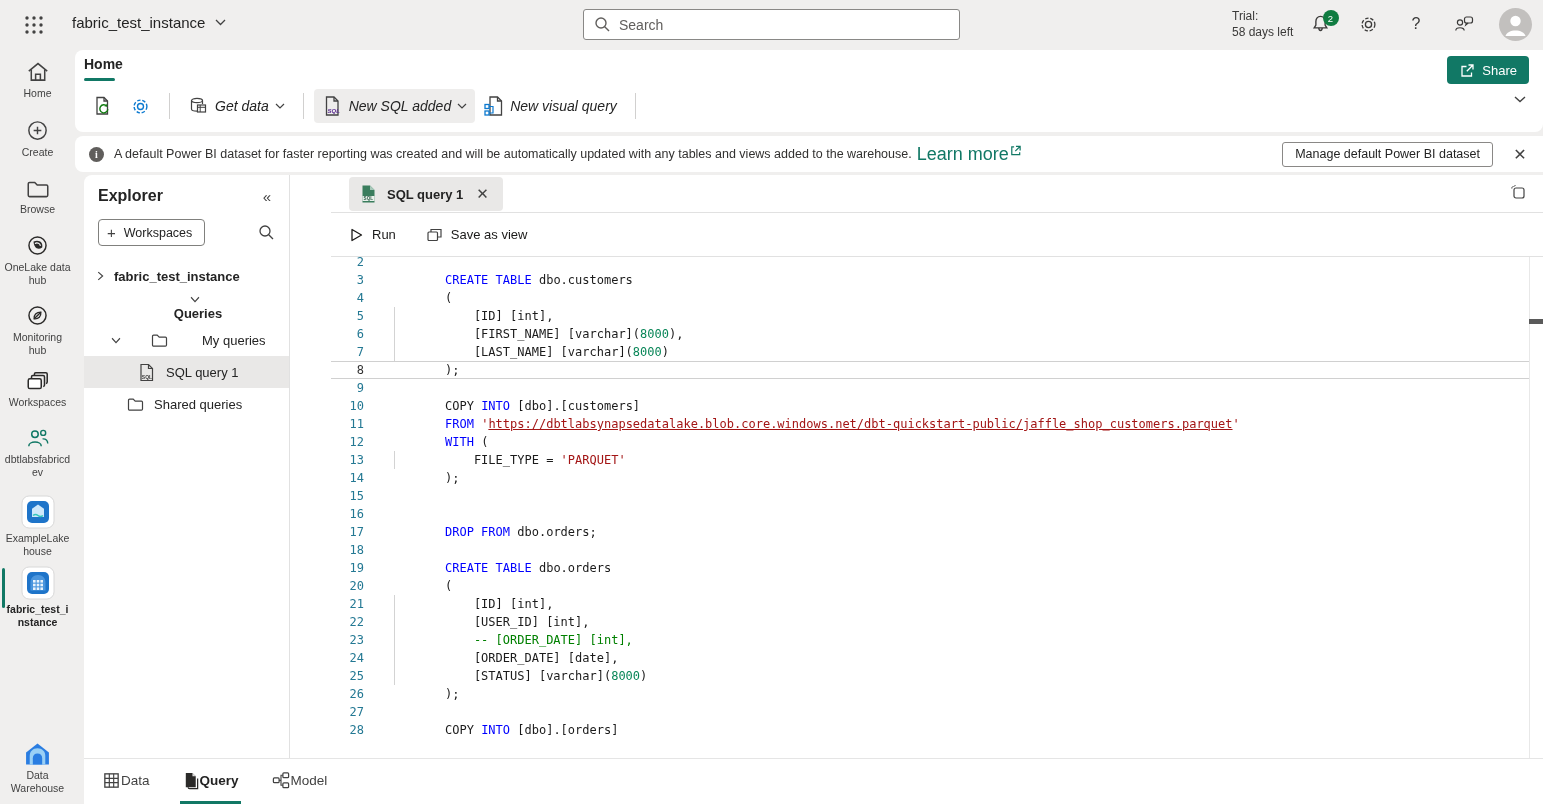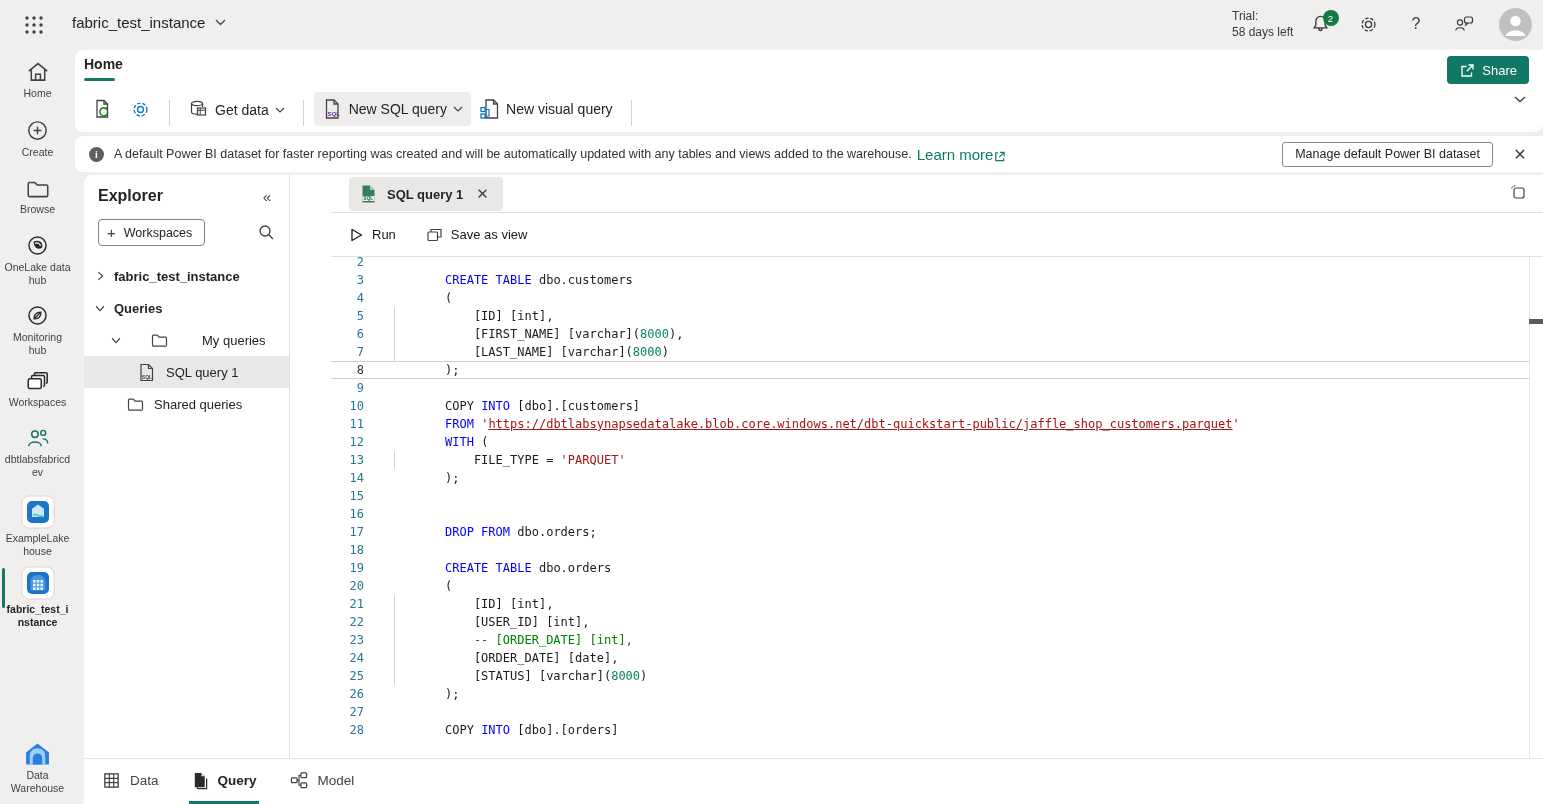"Search" div.search-box { html: none -> <div> <span> <svg> <circle></circle> <line></line> </svg> </span> <span>Search</span> </div> }
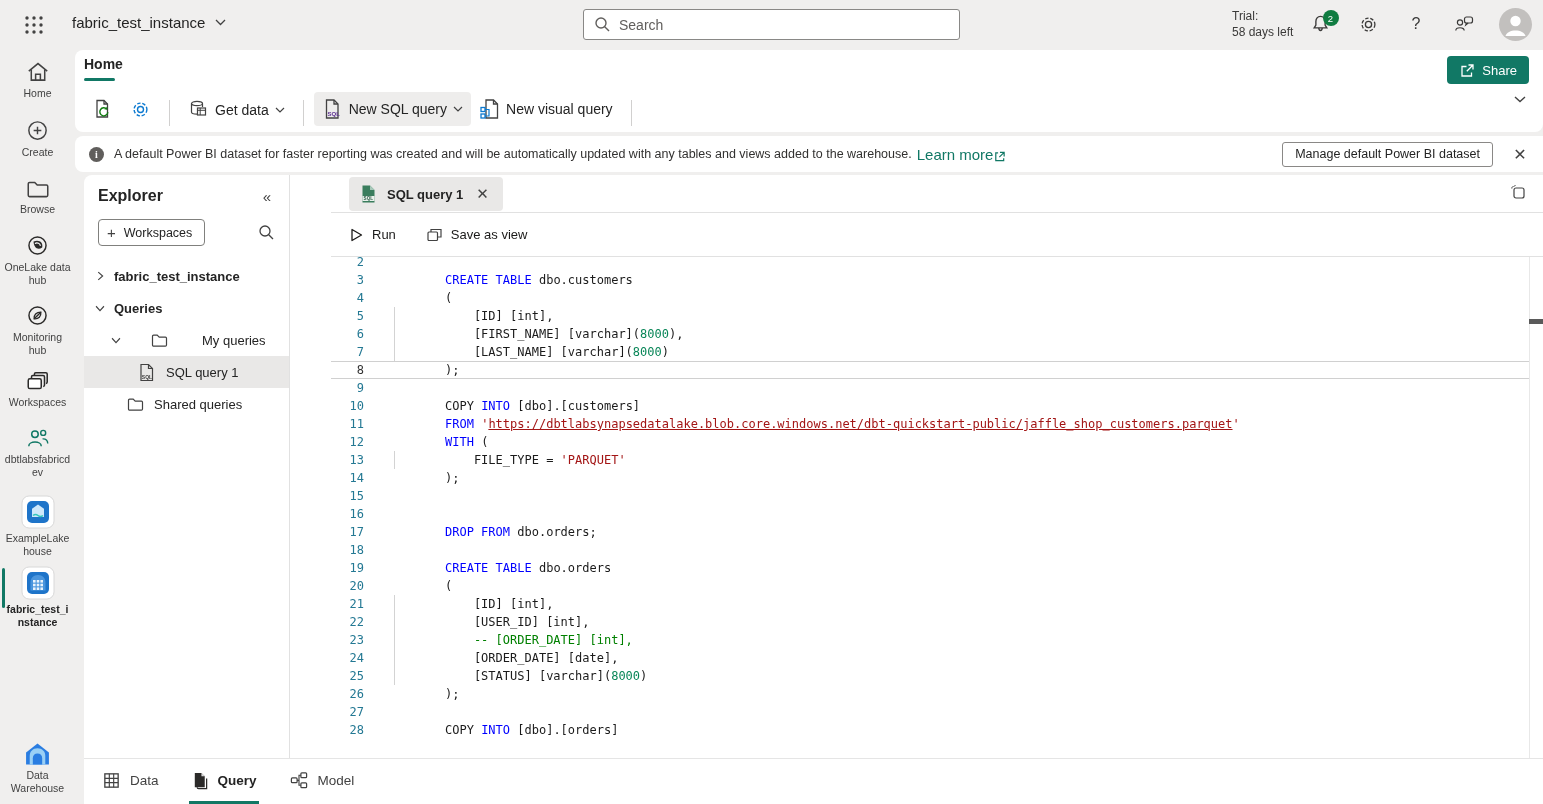"Get data" .ribbon-toolbar { align-items: flex-end -> center; font-style: none -> italic }
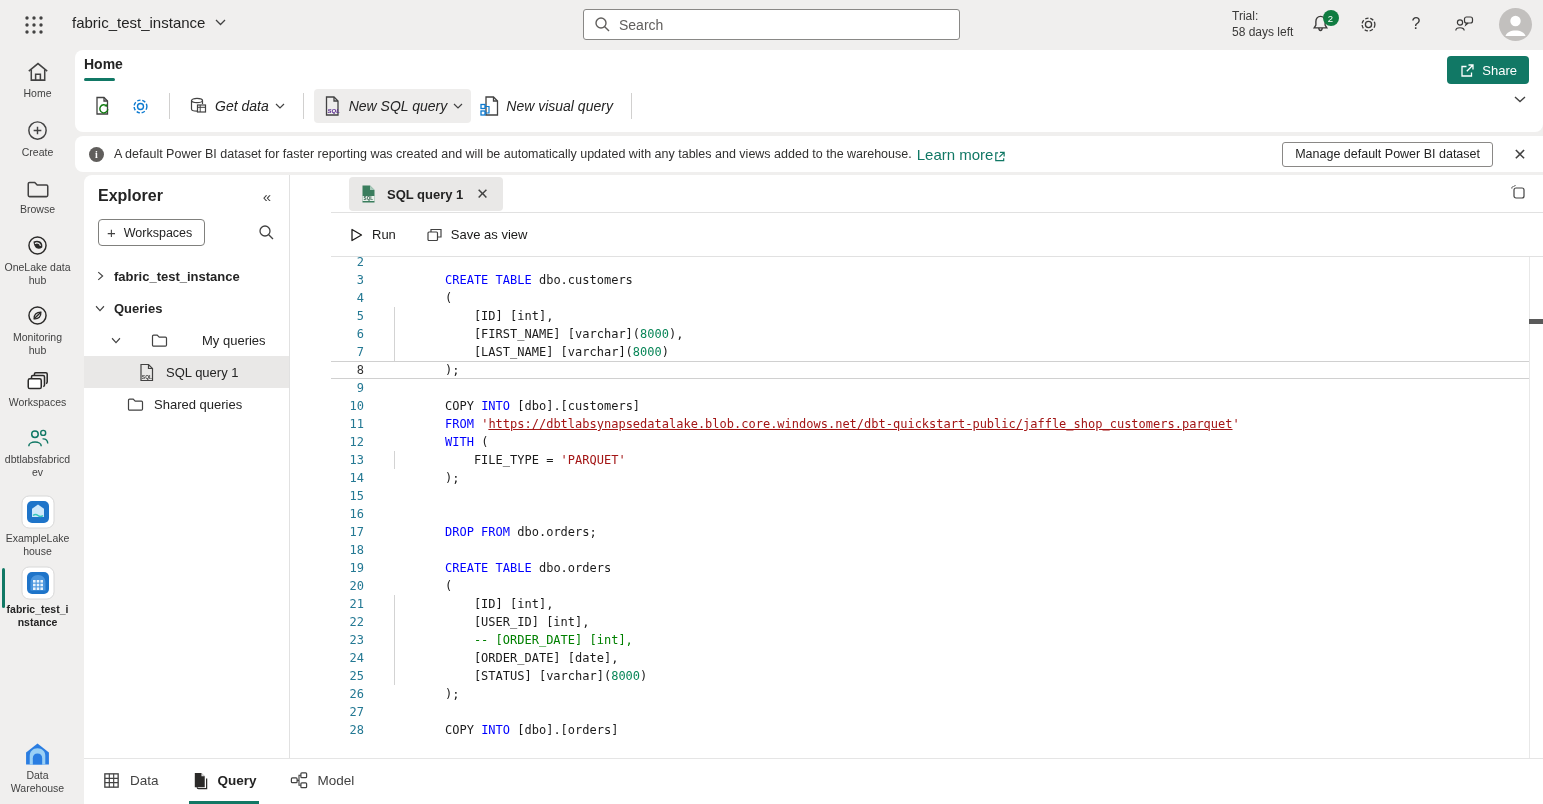"New SQL query" span { text: query -> added }
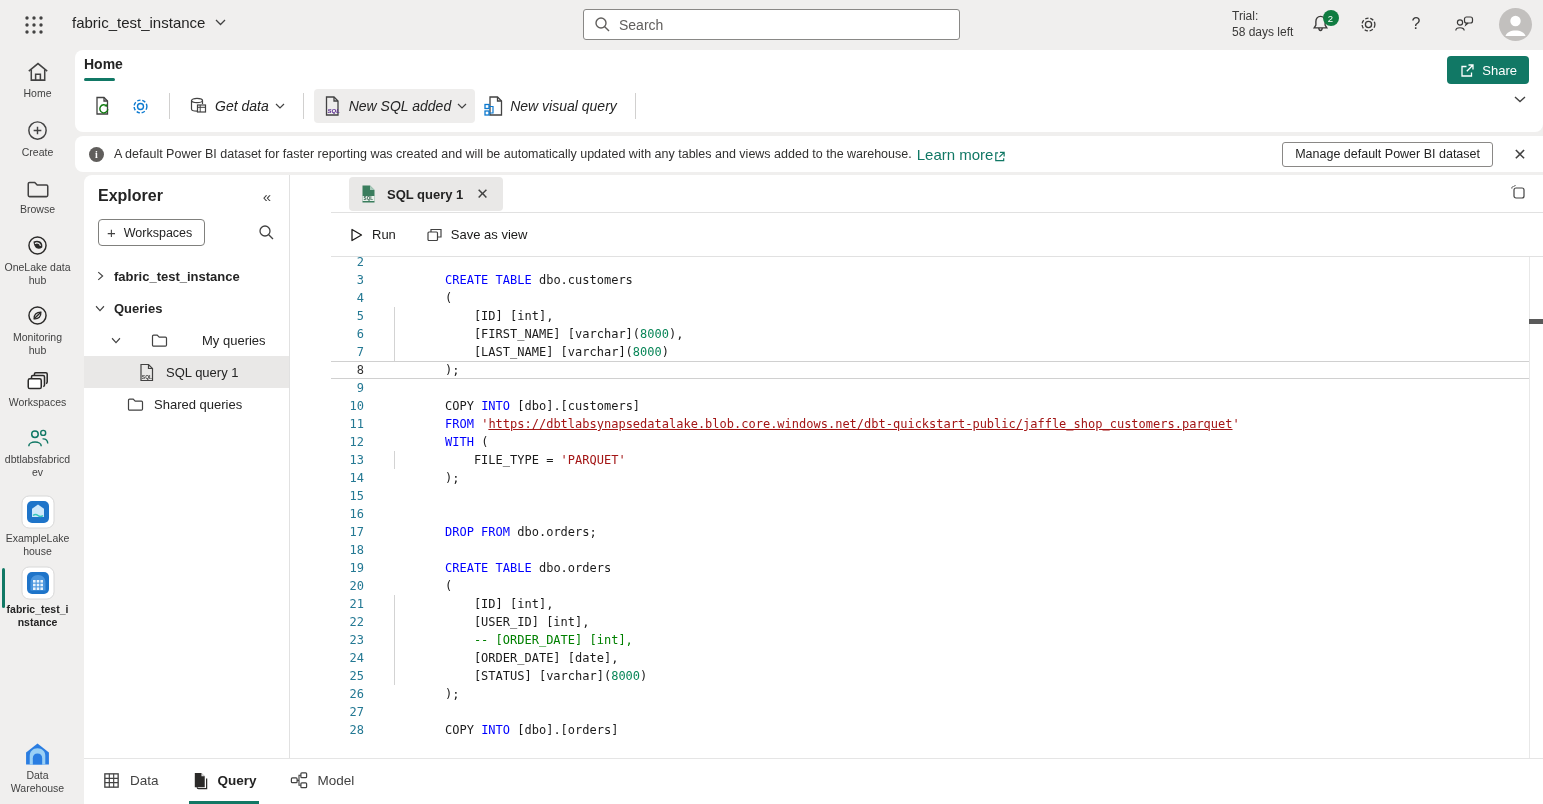"Learn more" .learn-more { align-items: flex-end -> flex-start; font-size: 15px -> 18px }
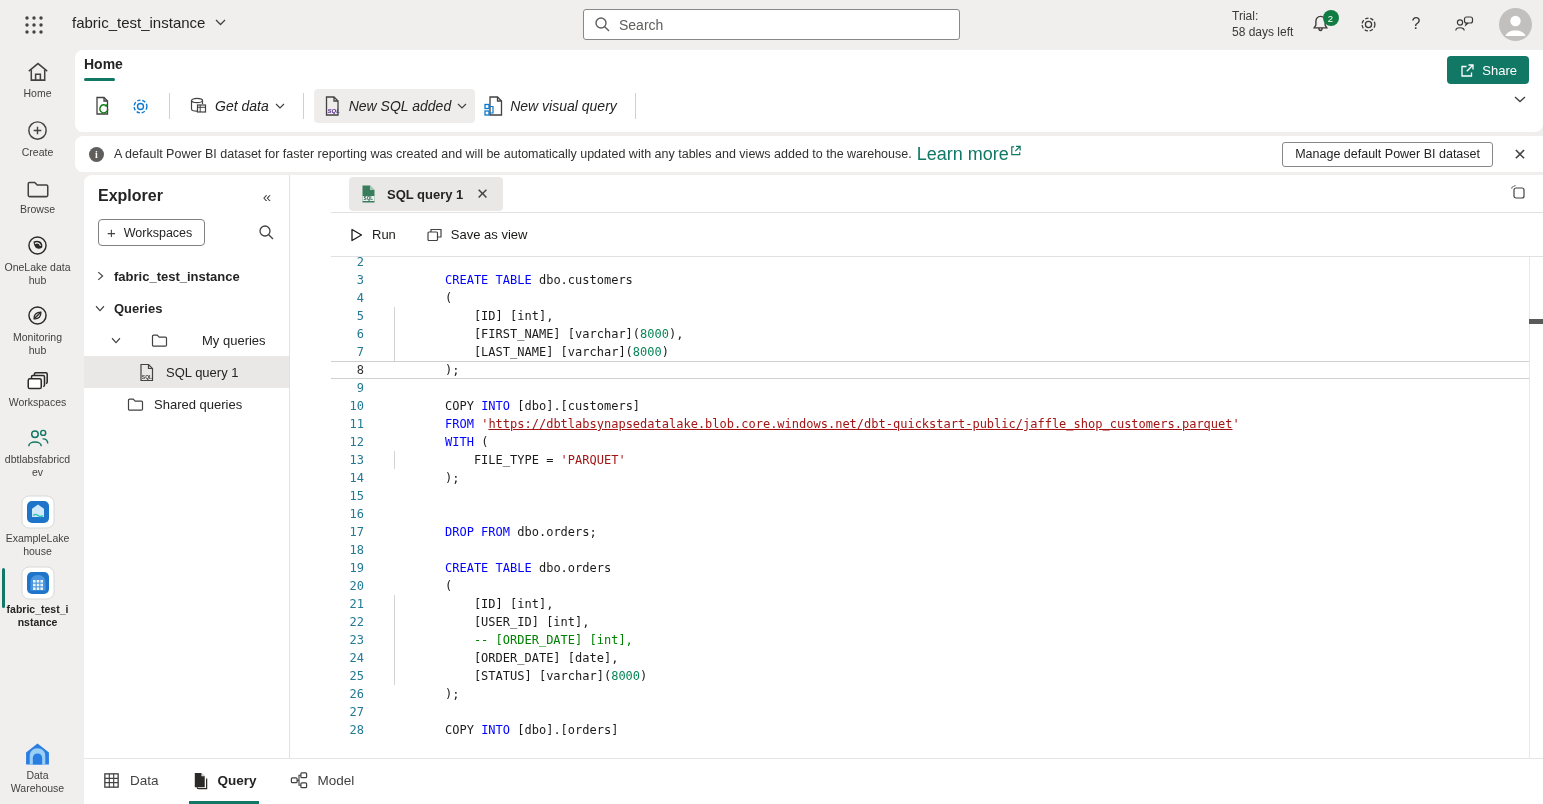"Queries" div.tree-row { flex-direction: none -> column; padding-left: 9px -> 19px }
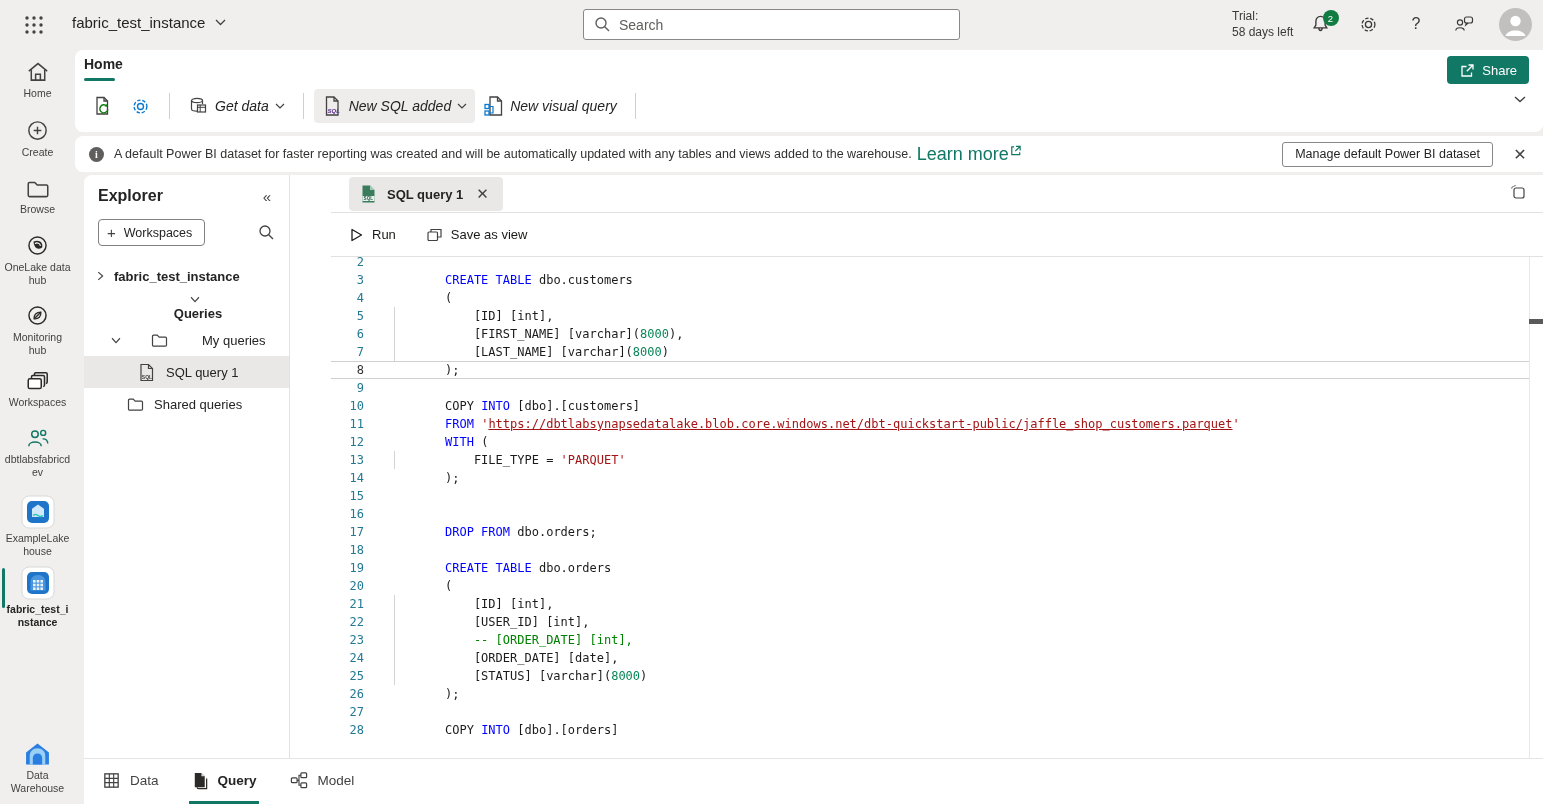"Data" .btab { gap: 9px -> 0 }
